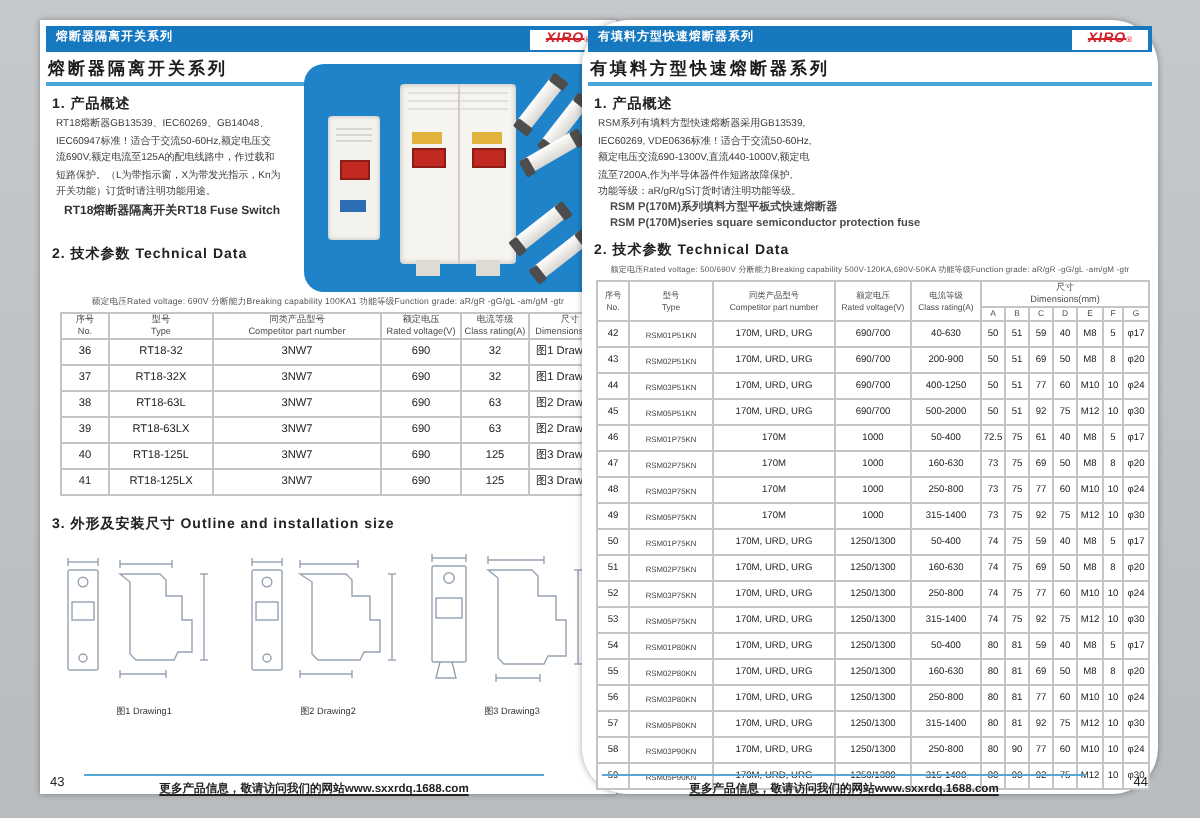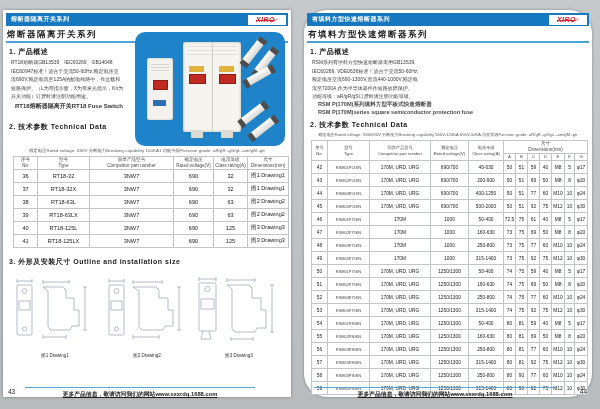"熔断器隔离开关系列" #page-left { left: 3px -> 20px }
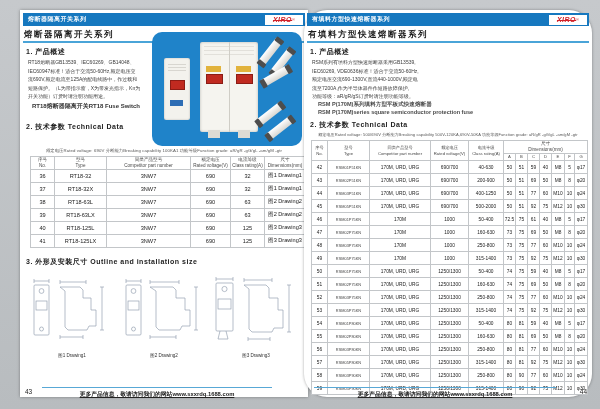"有填料方型快速熔断器系列" #page-right { left: 304px -> 291px }
